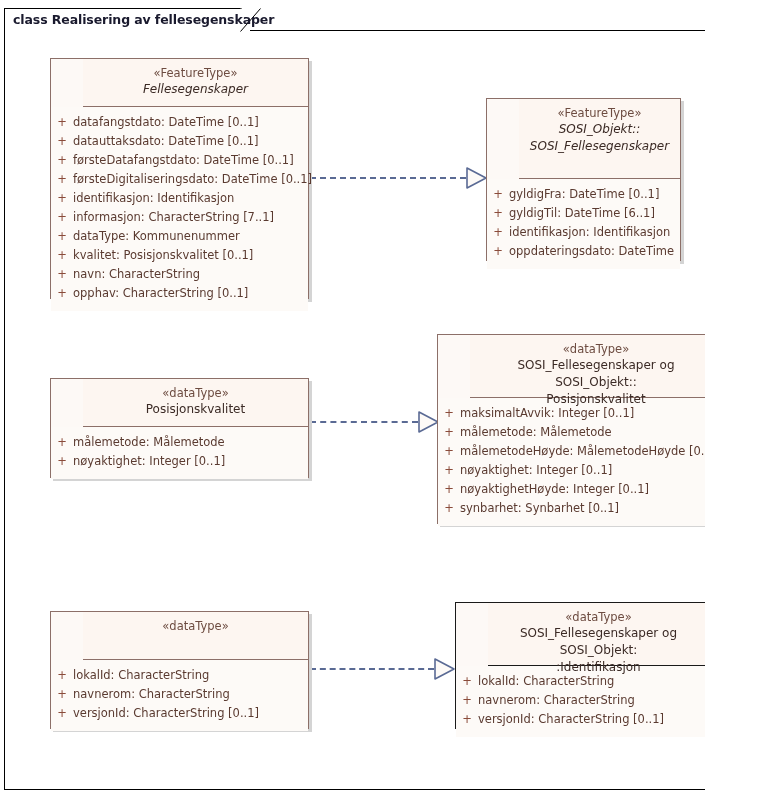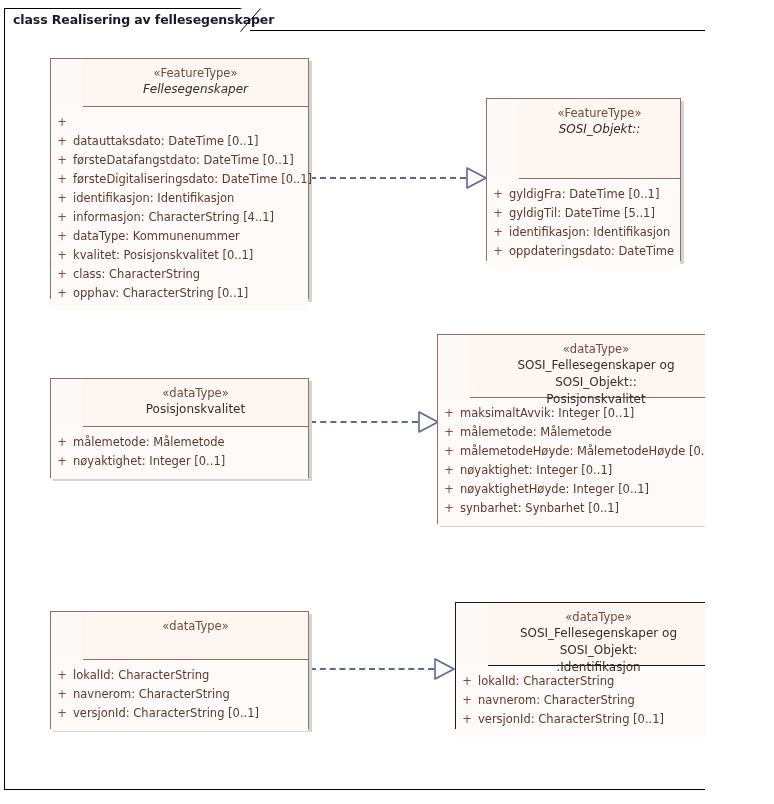"datafangstdato: DateTime [0..1]" span.txt { html: none -> <span>datafangstdato: DateTime [0..1]</span> }
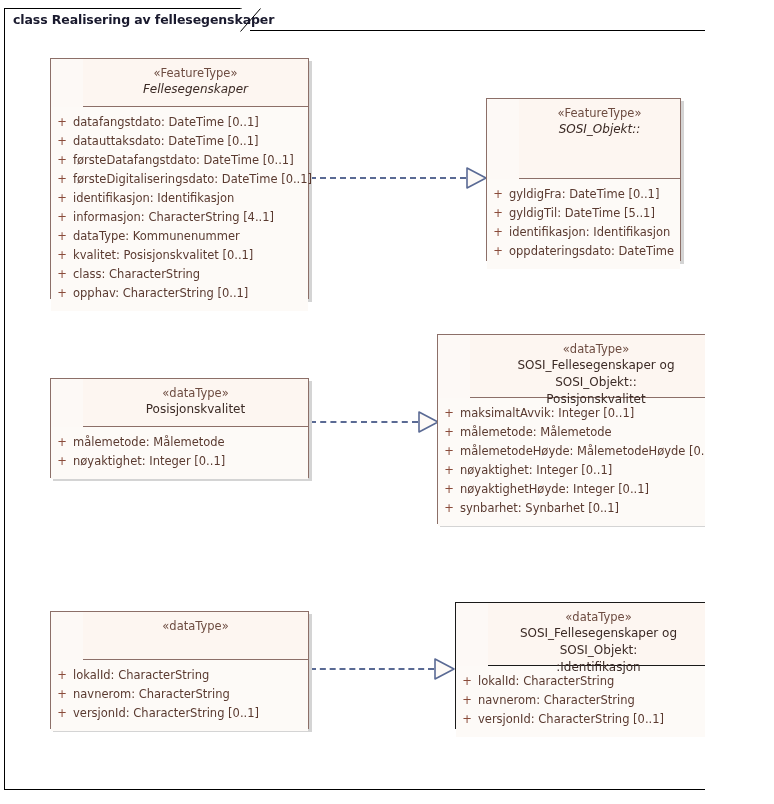"SOSI_Fellesegenskaper" div.cls-name { html: none -> <div>SOSI_Fellesegenskaper</div> }
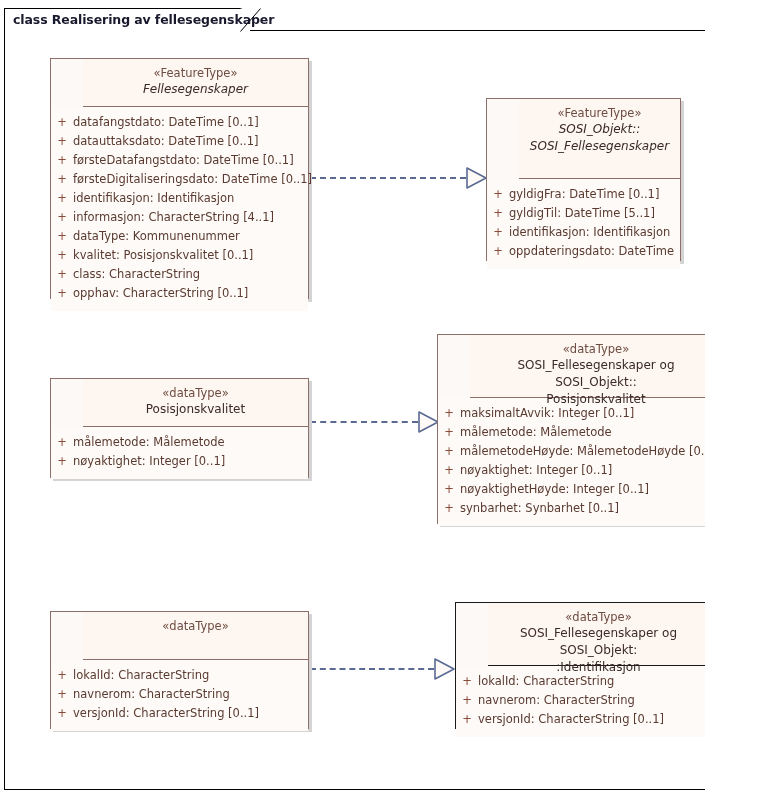"informasjon: CharacterString [4..1]" span.txt { text: 4..1 -> 7..1 }
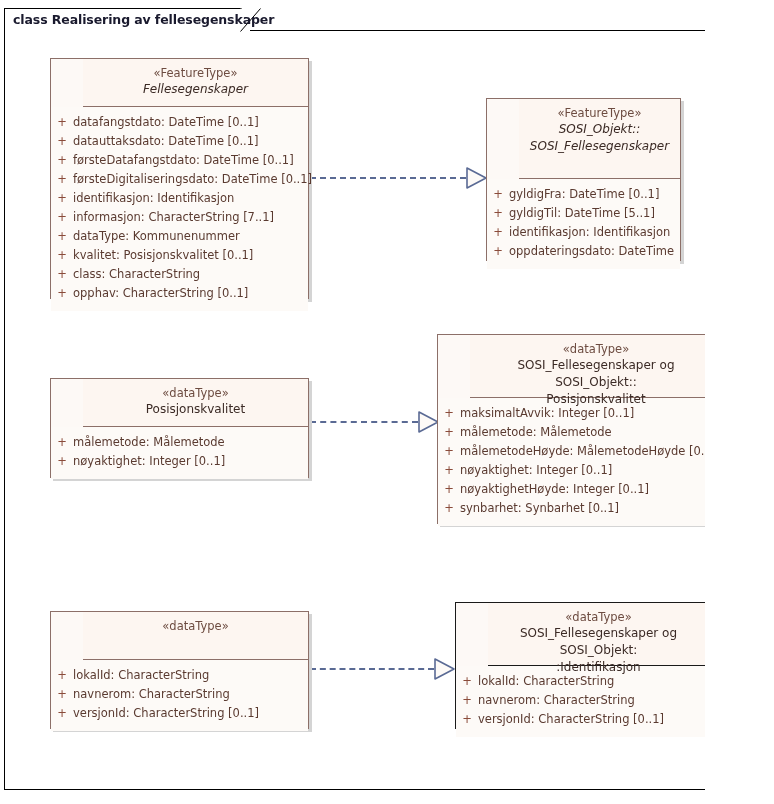"gyldigTil: DateTime [5..1]" span.txt { text: 5..1 -> 6..1 }
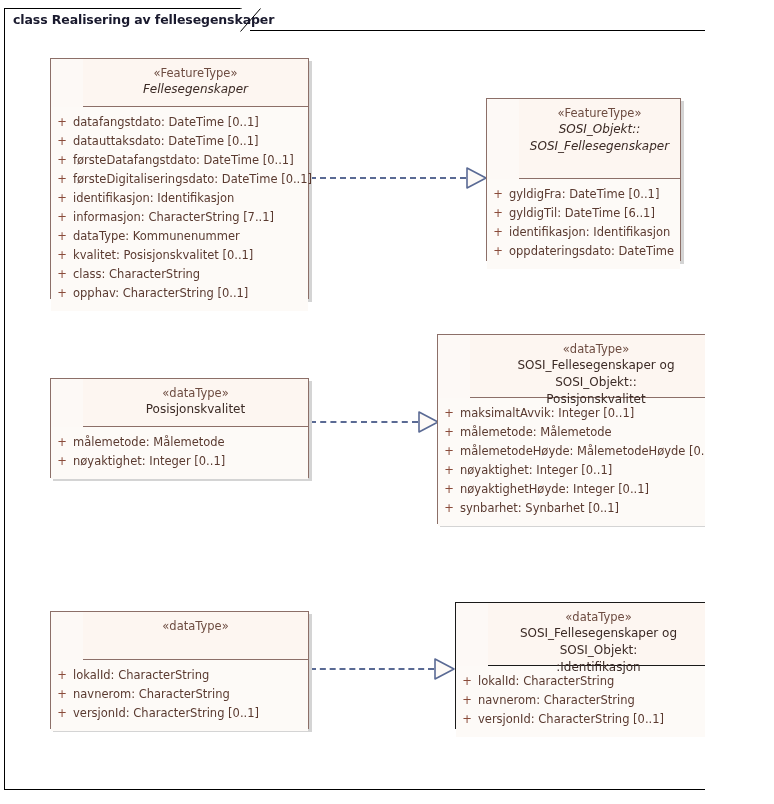"class: CharacterString" span.txt { text: class -> navn }
